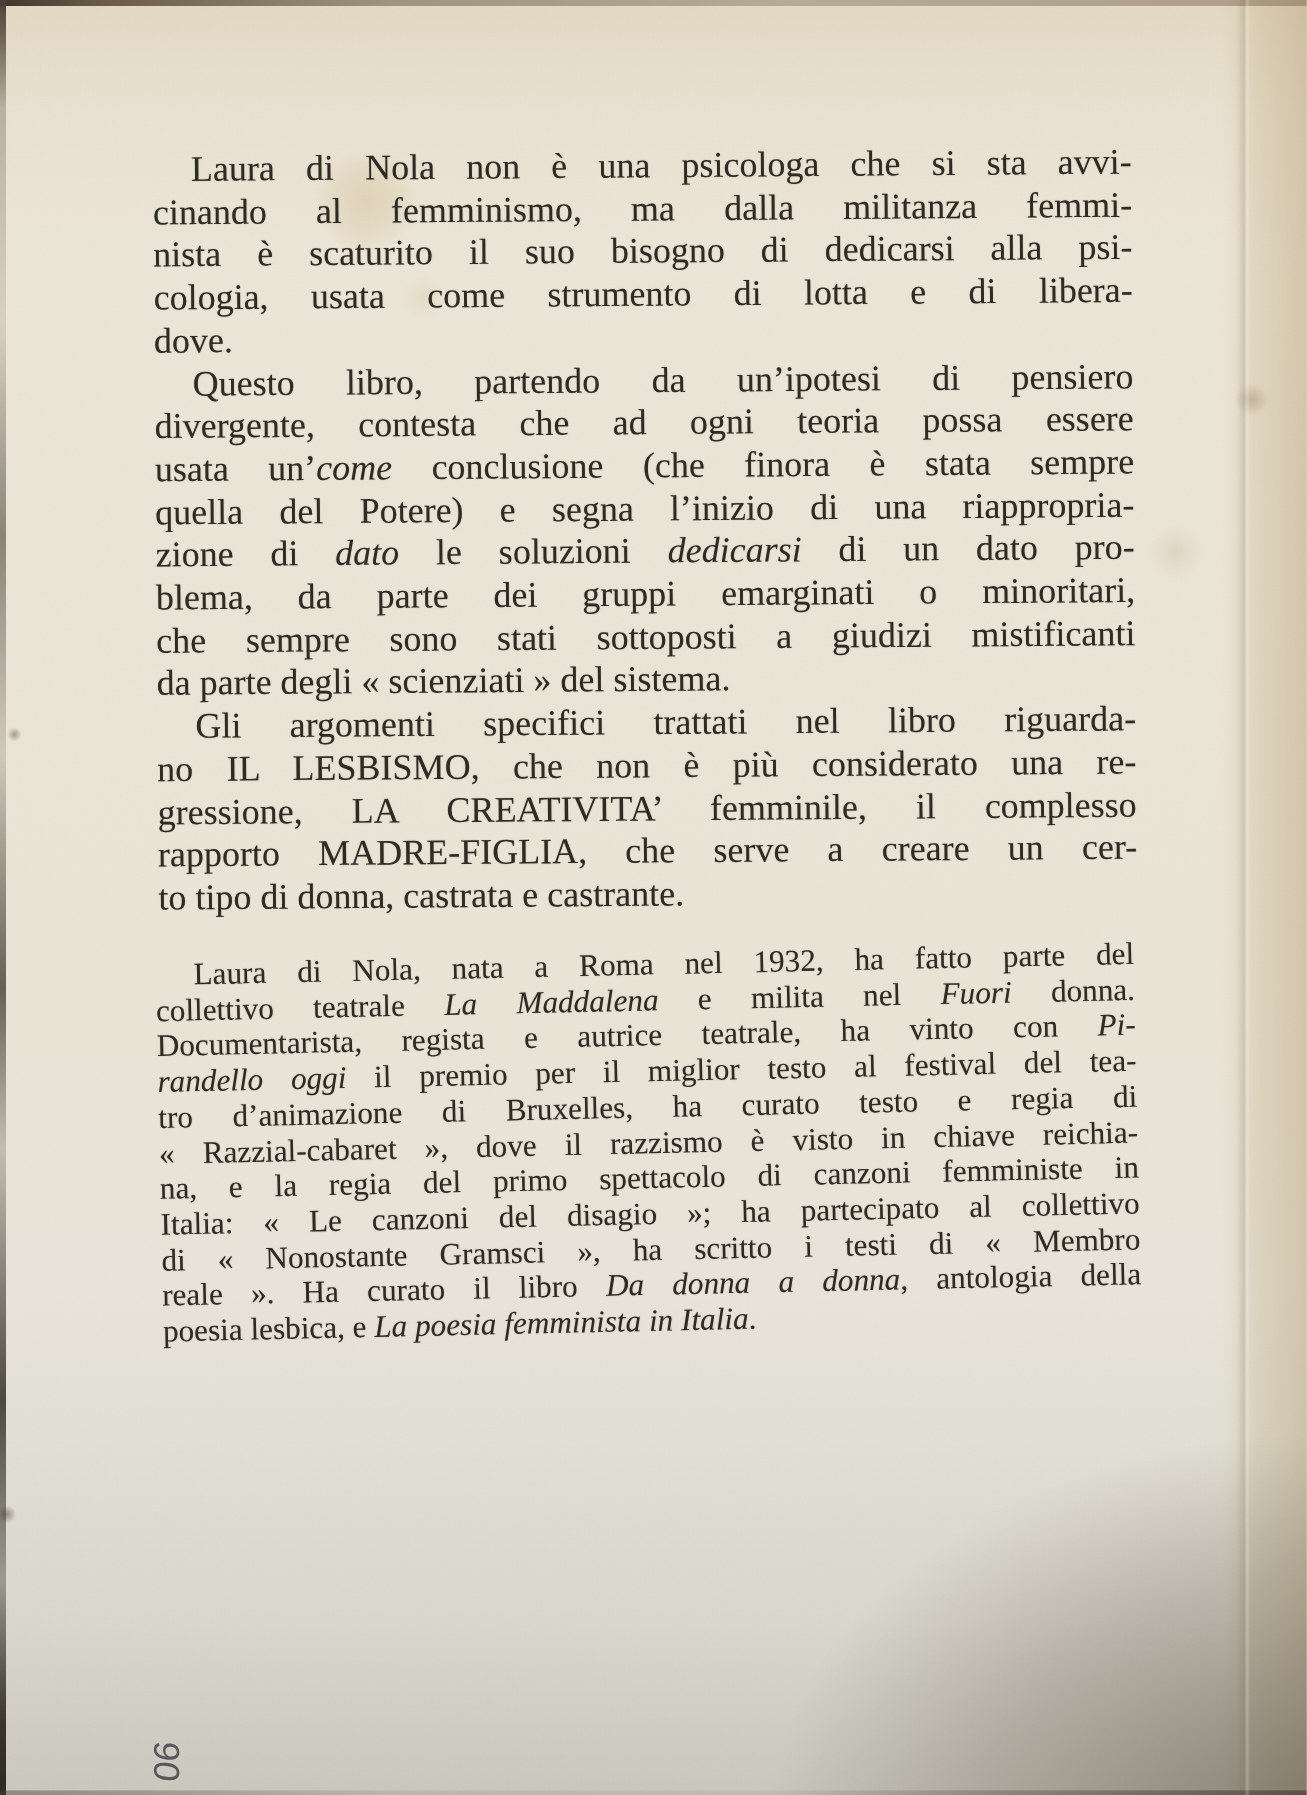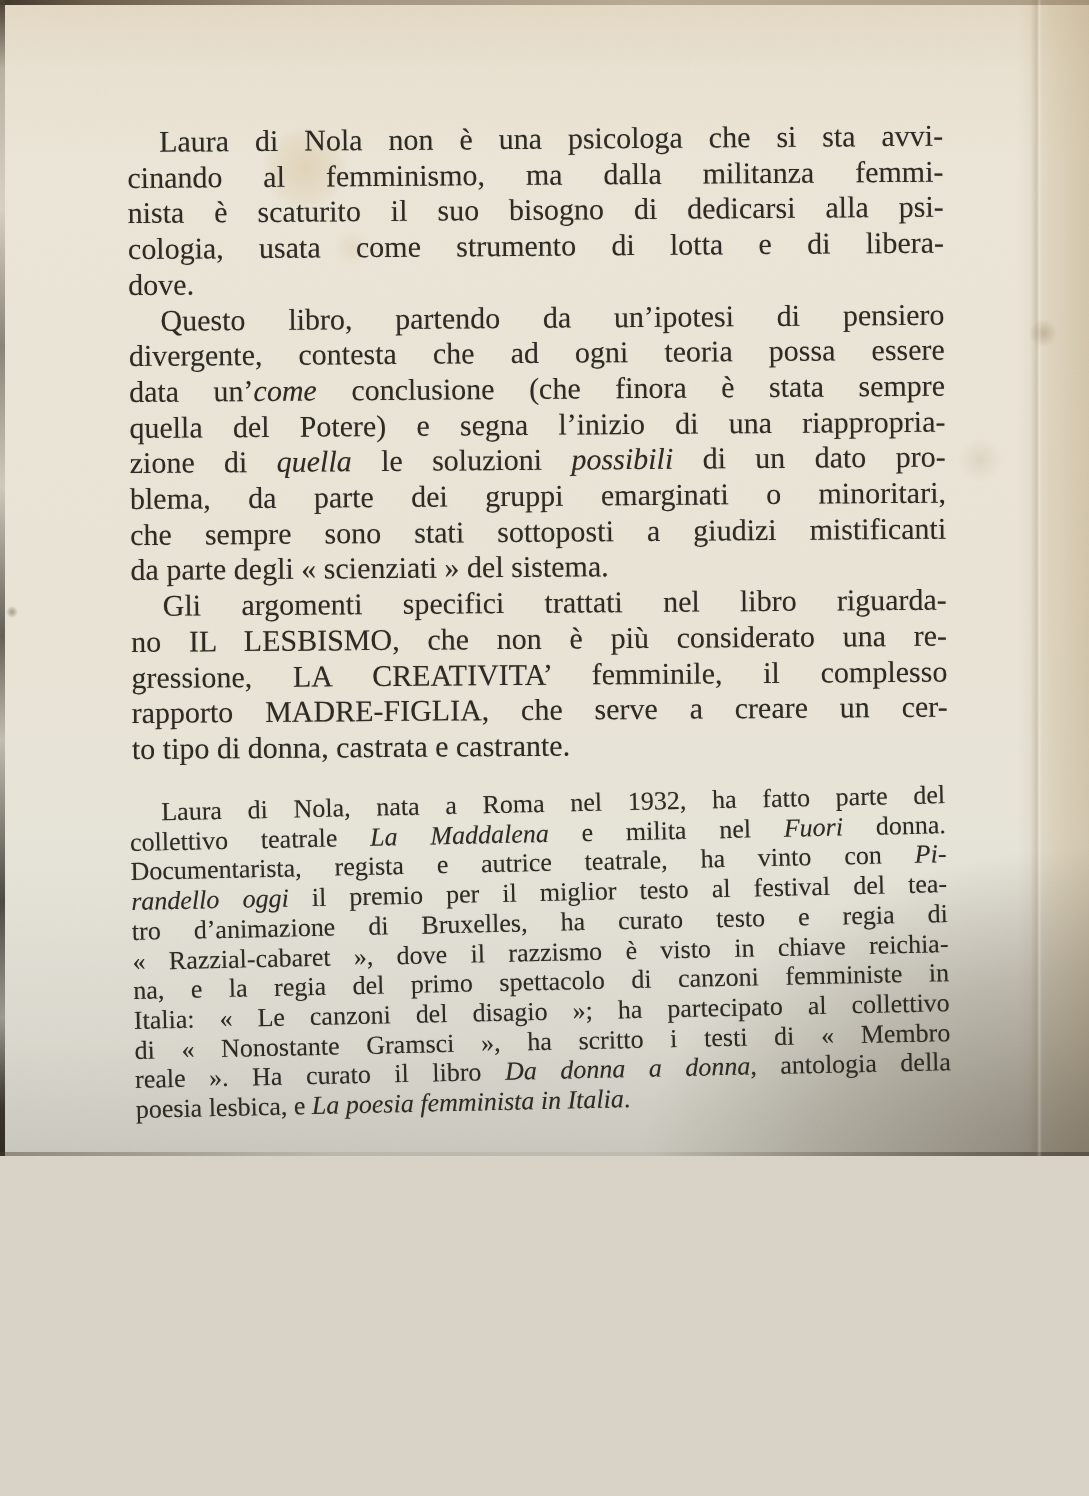"Laura di Nola non è" .page { height: 1156px -> 1496px }
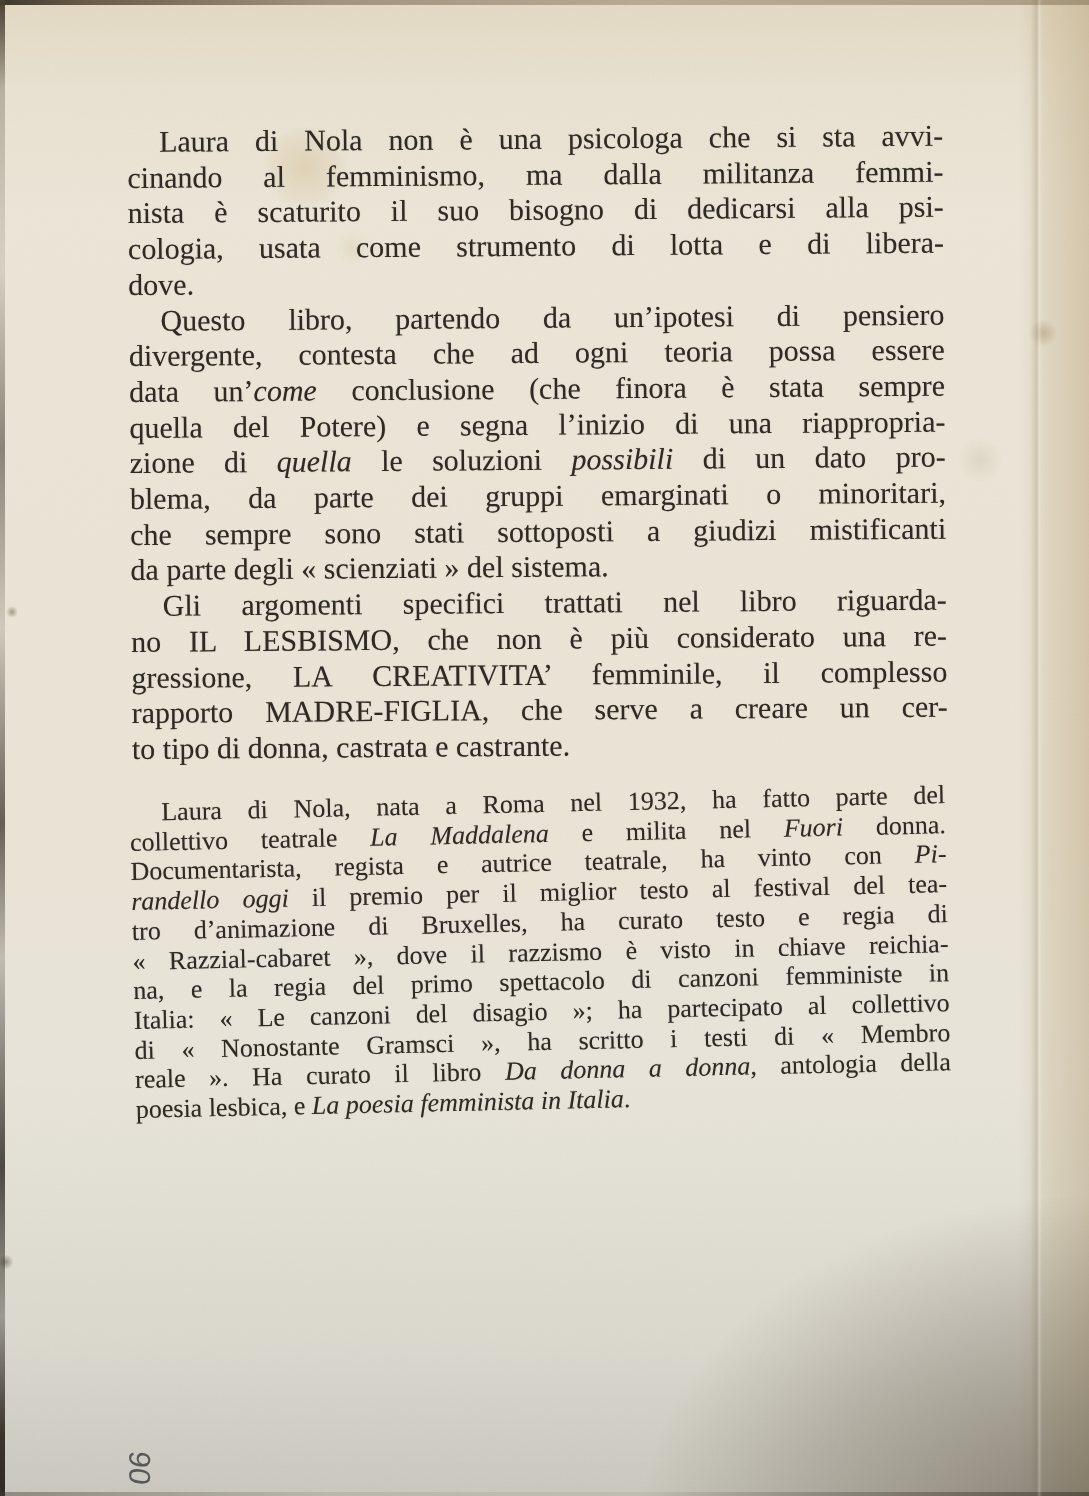"data un’" span.seg { text: data -> usata }
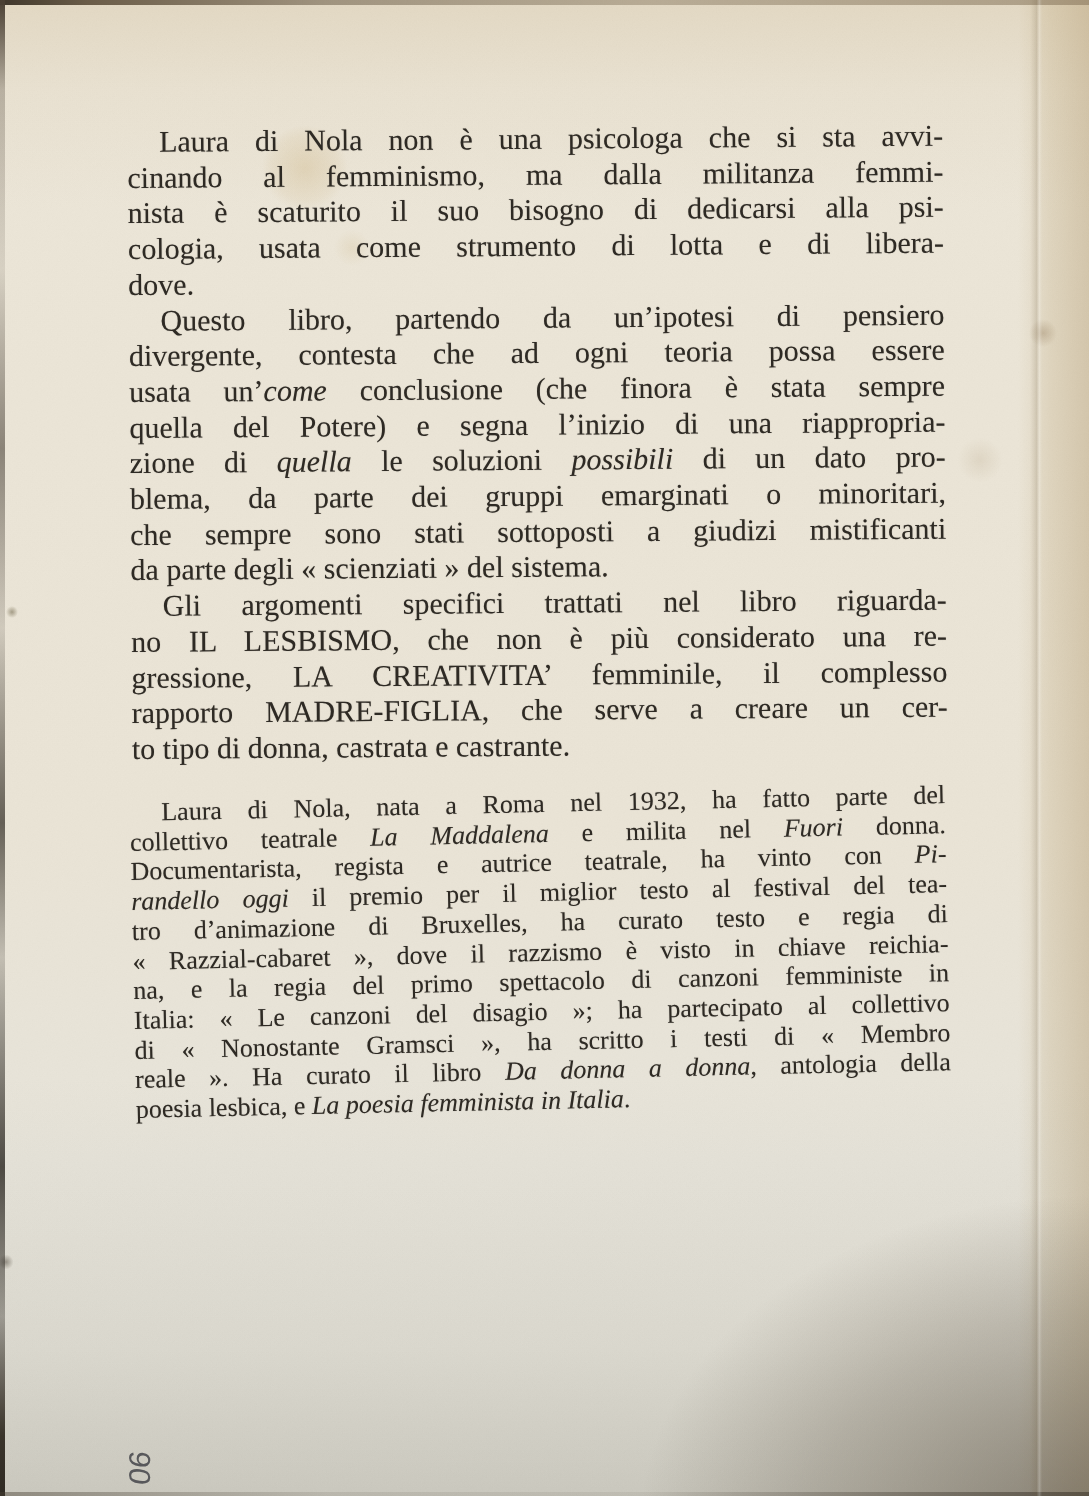"quella" span.seg { text: quella -> dato }
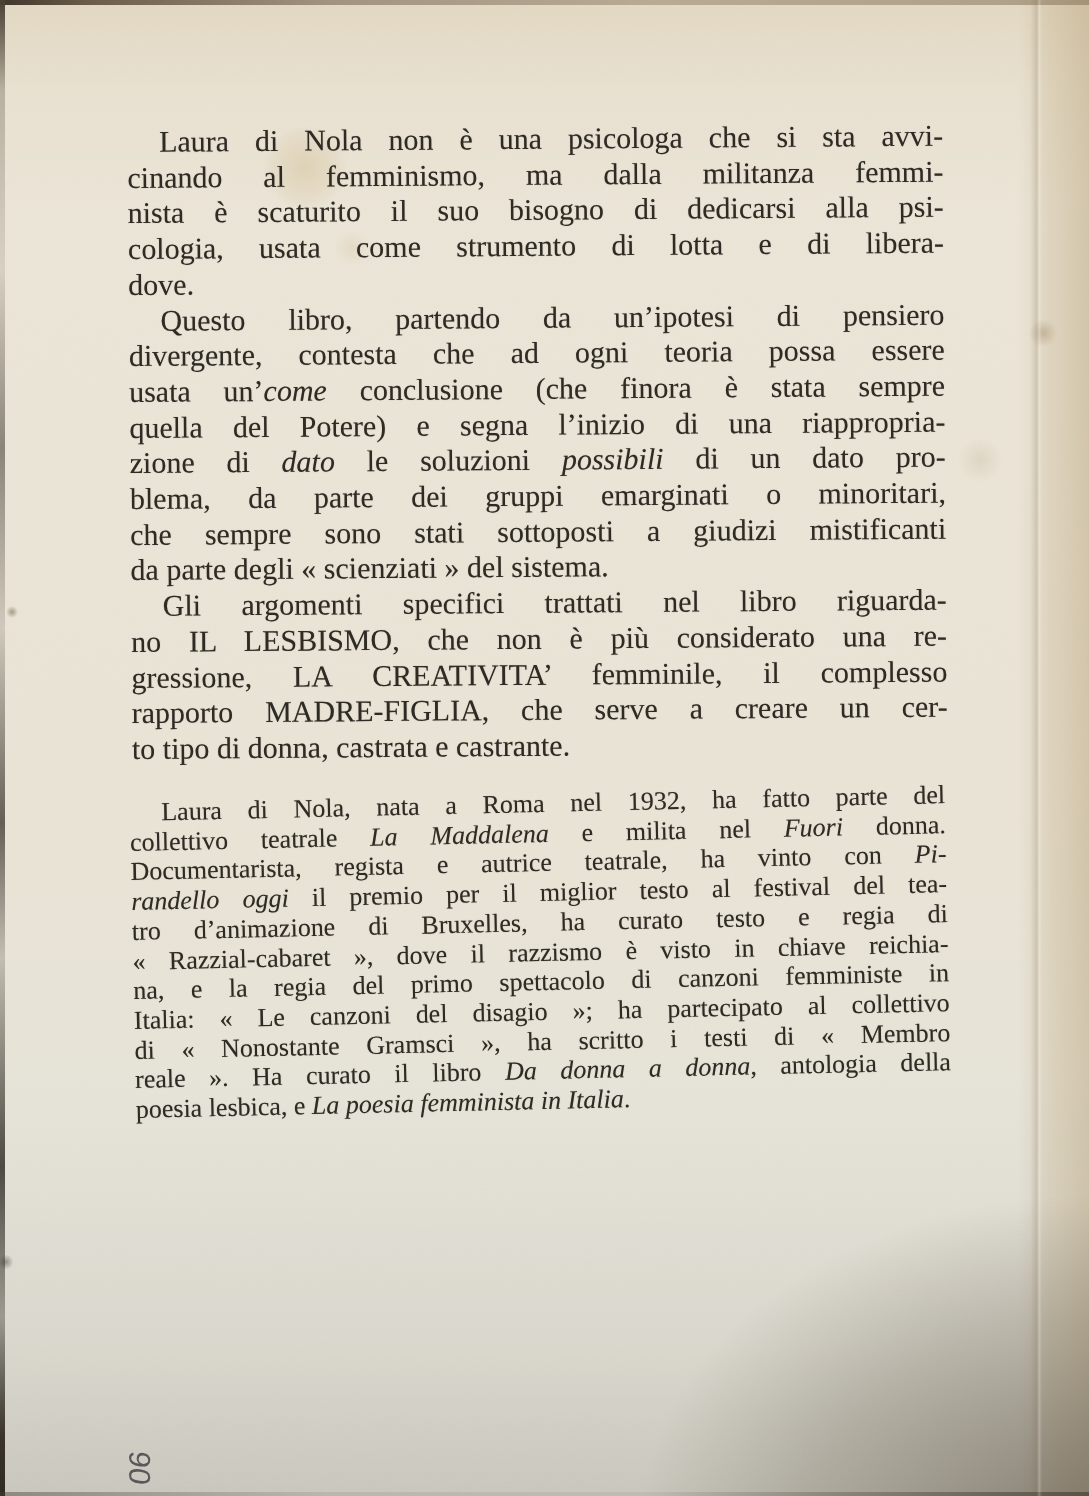"possibili" span.seg { text: possibili -> dedicarsi }
